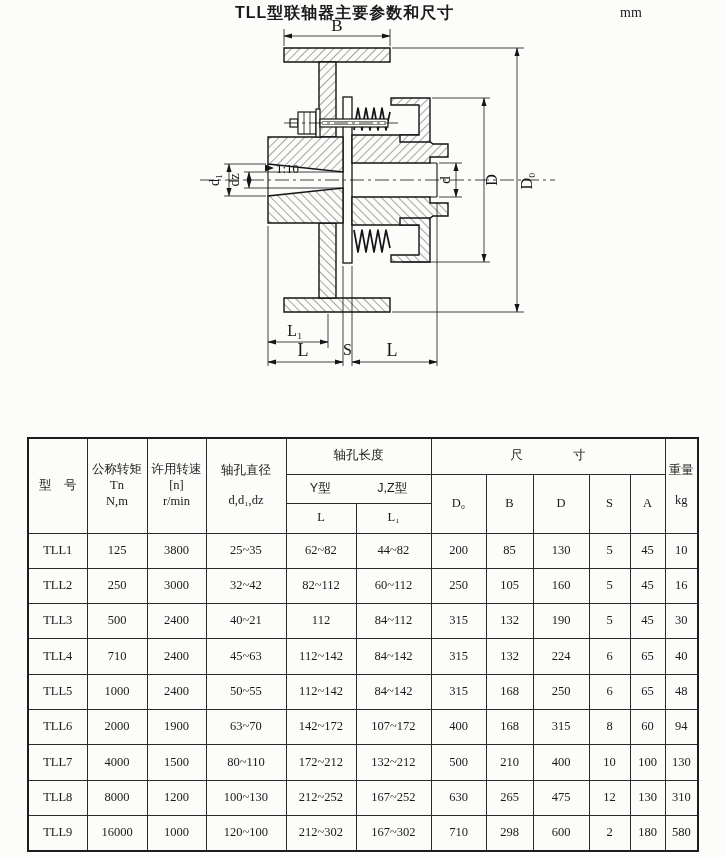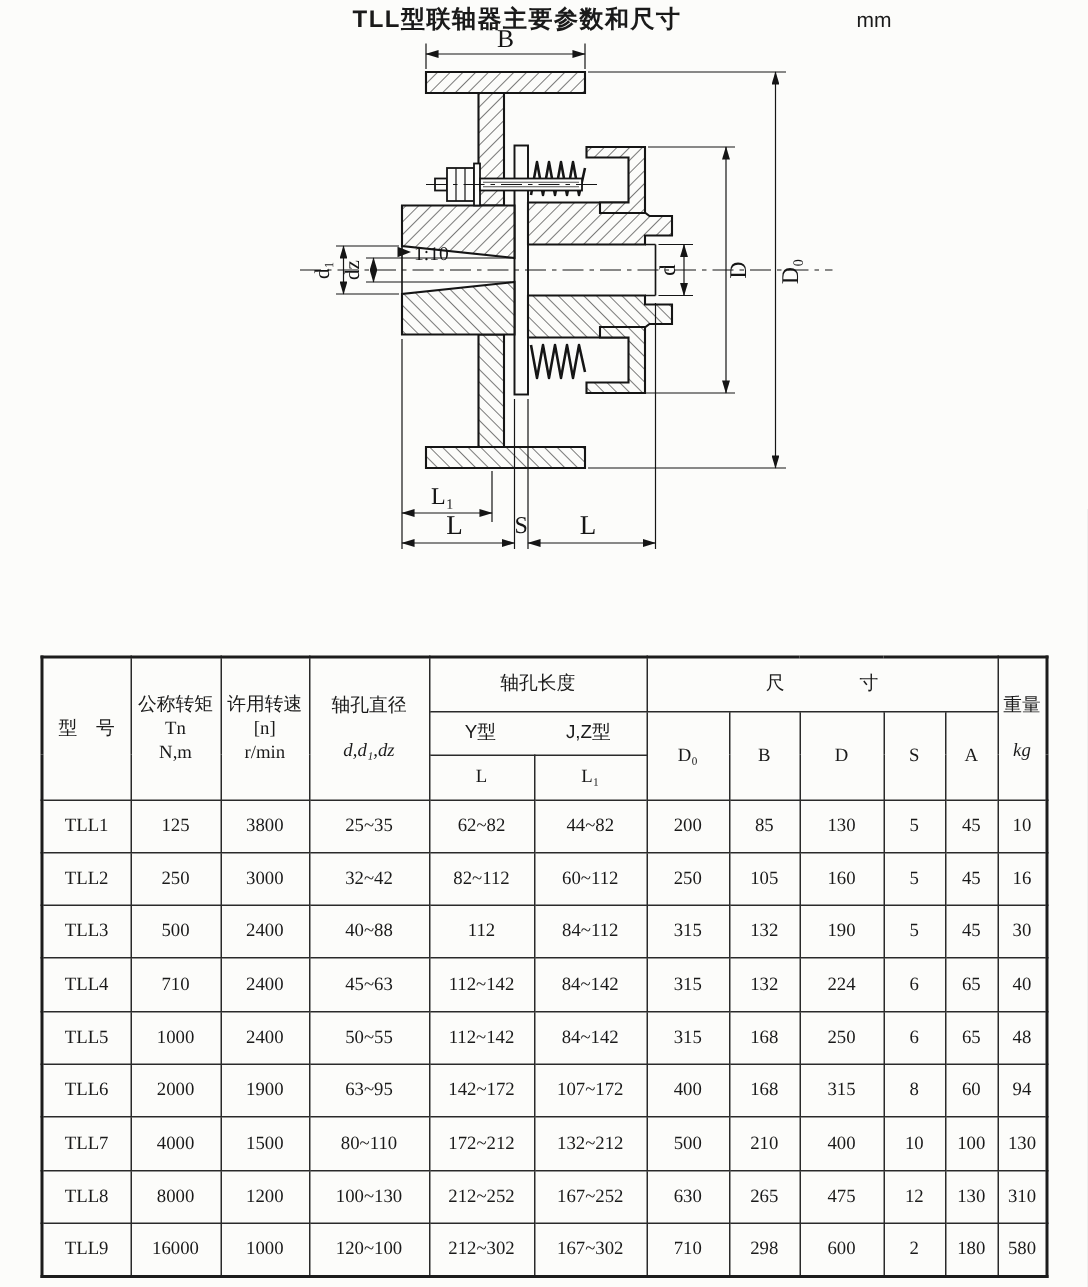"mm" .t-unit { font-family: Liberation Sans, sans-serif -> Liberation Serif, serif; left: 571px -> 620px }
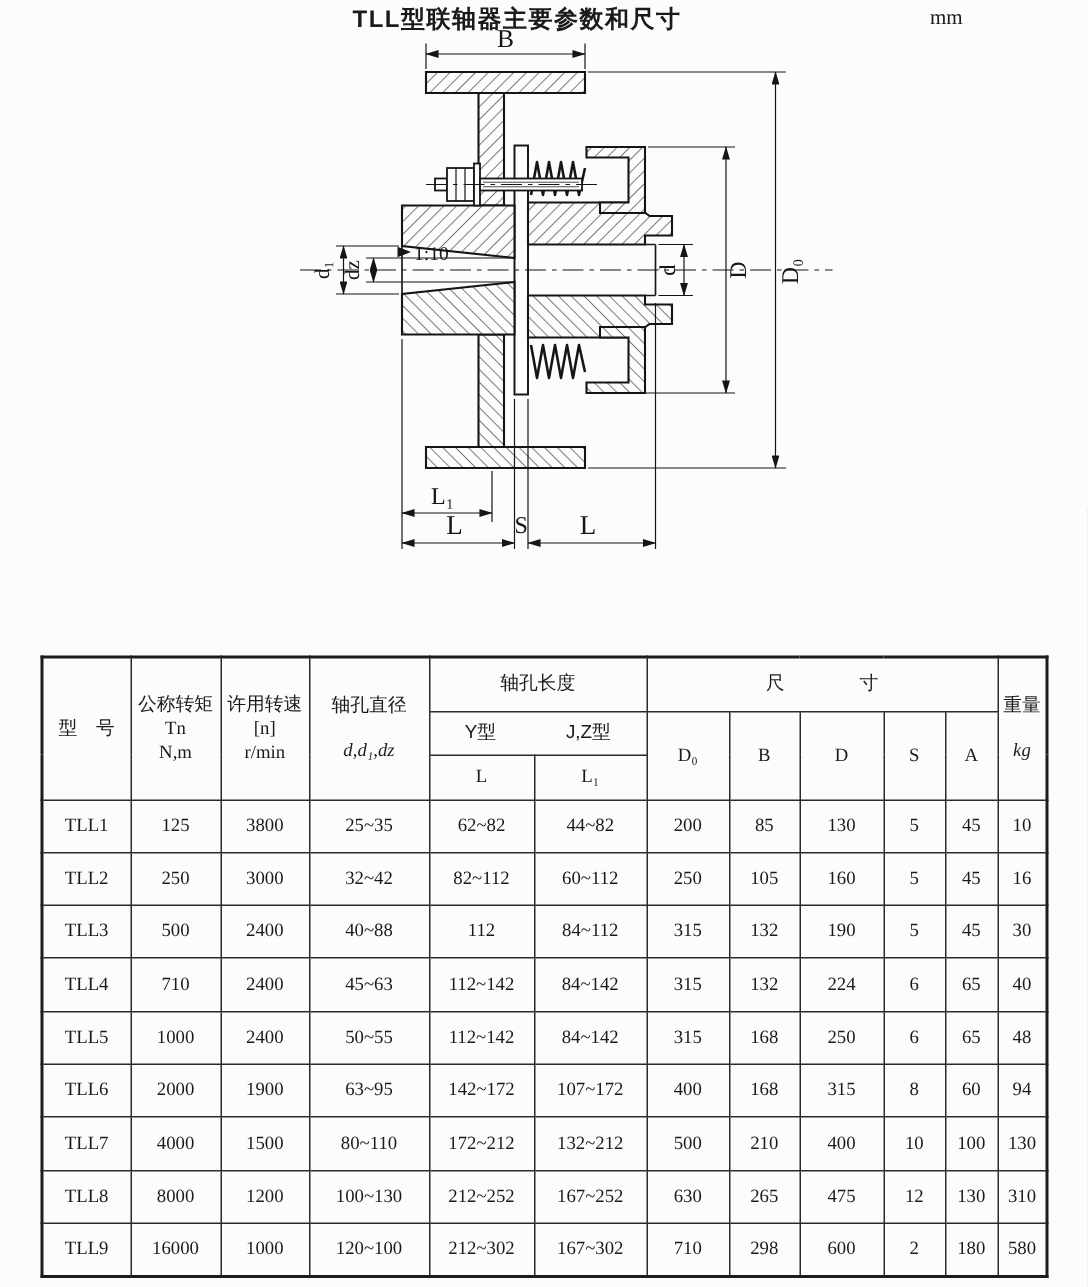"d,d₁,dz" .gap-top { font-style: italic -> none }
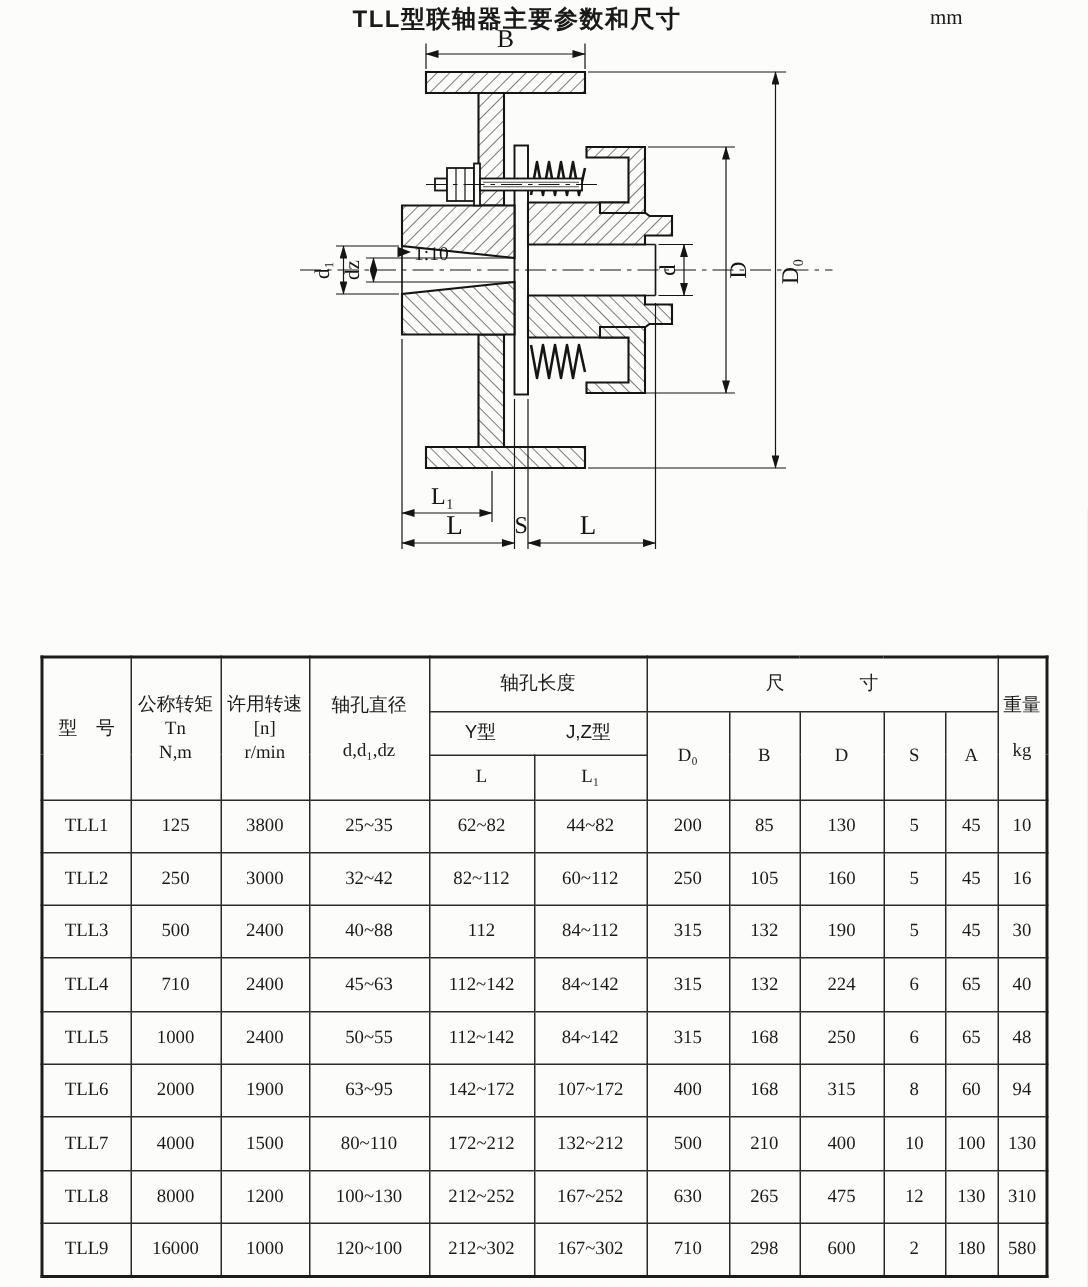"40~88" td { text: 88 -> 21 }
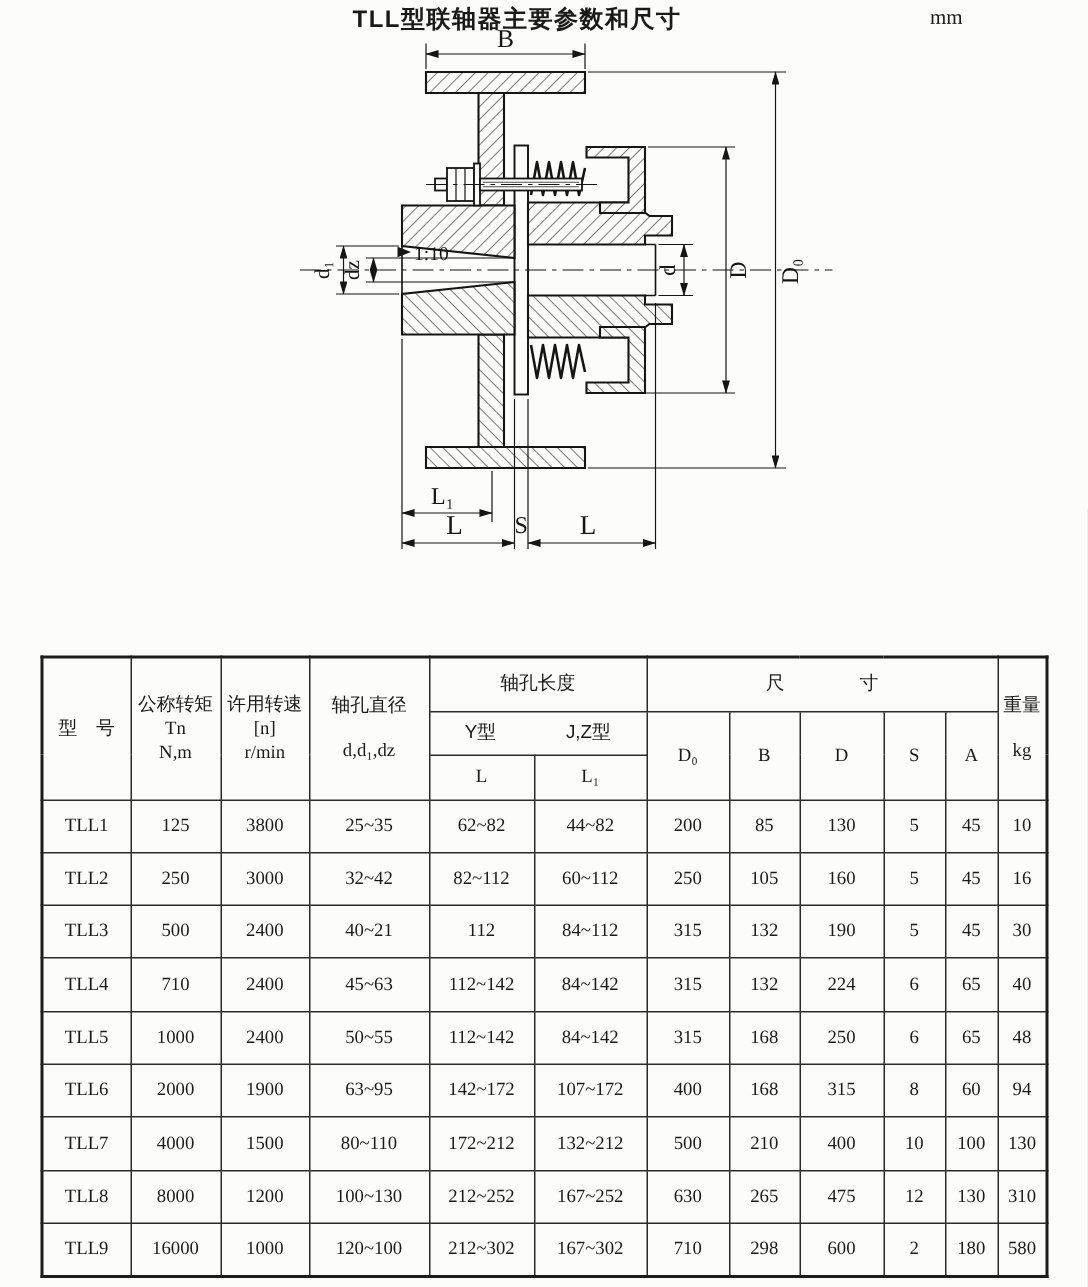"63~95" td { text: 95 -> 70 }
